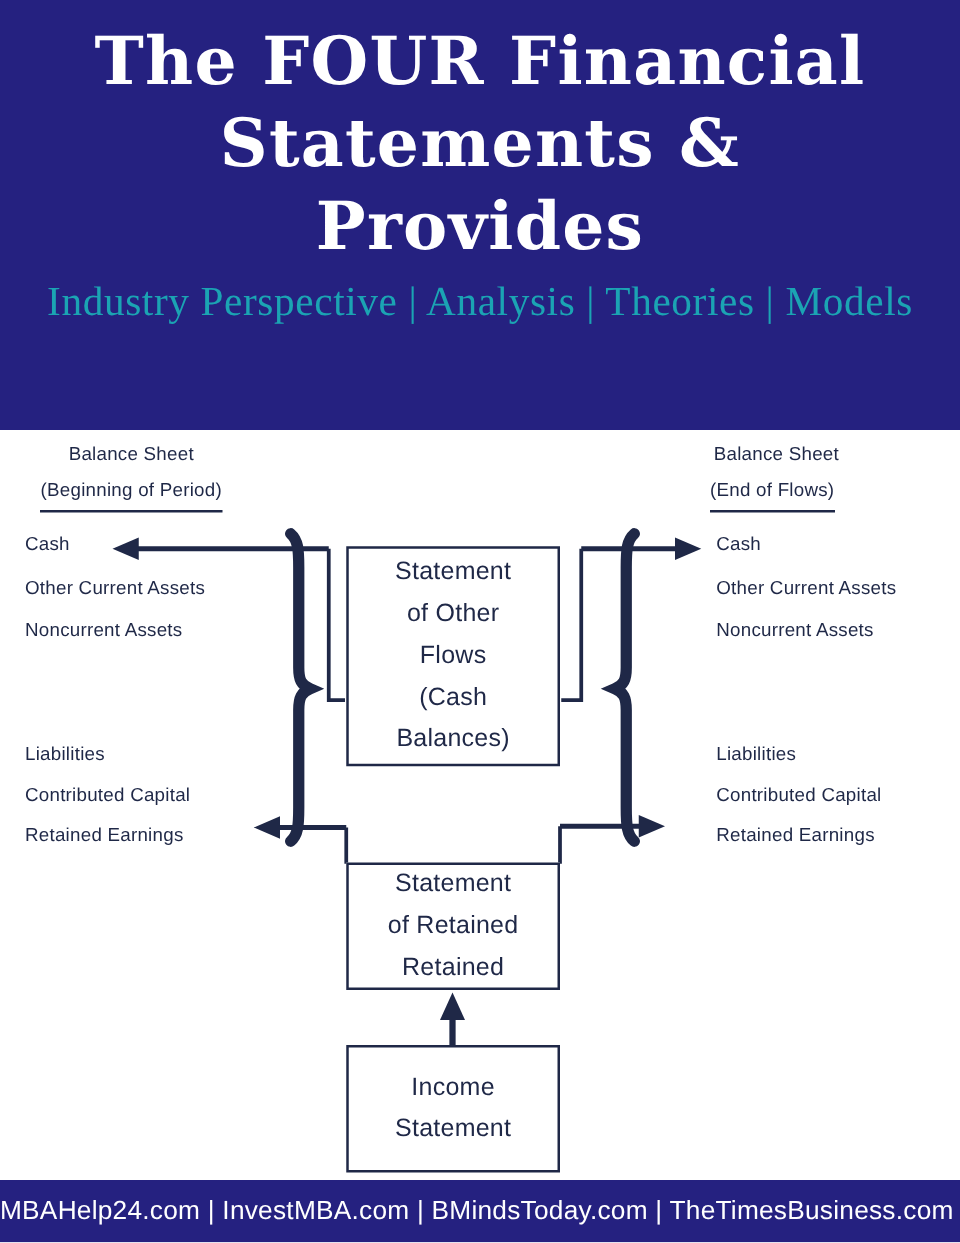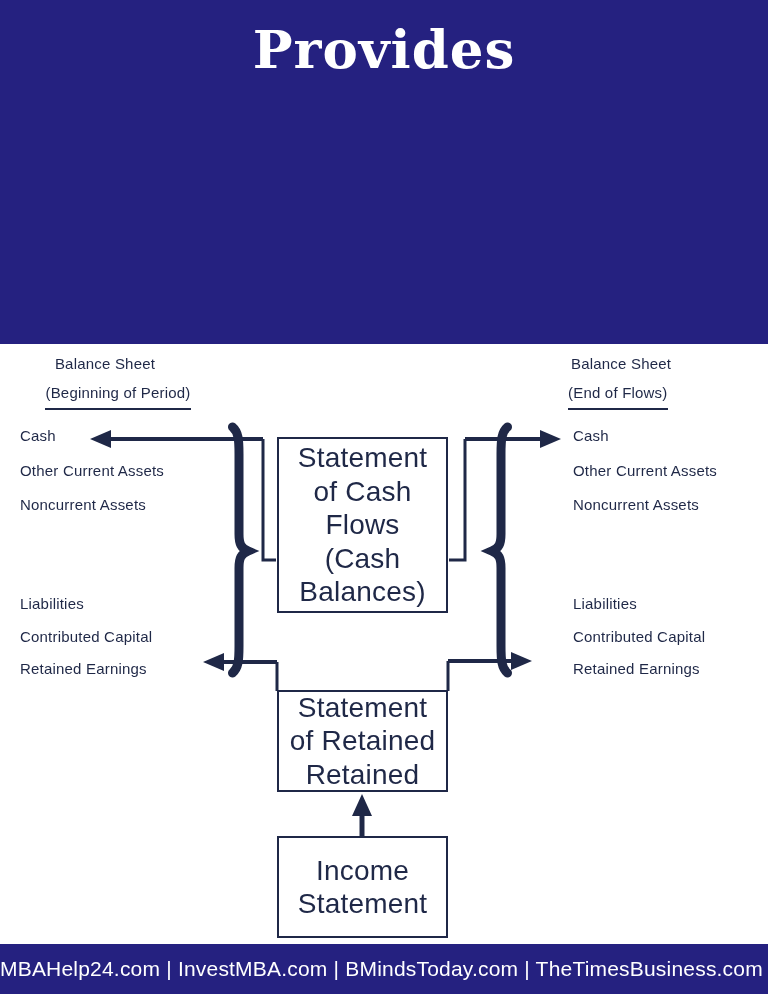"The FOUR Financial" div { html: none -> <div>The FOUR Financial</div> }
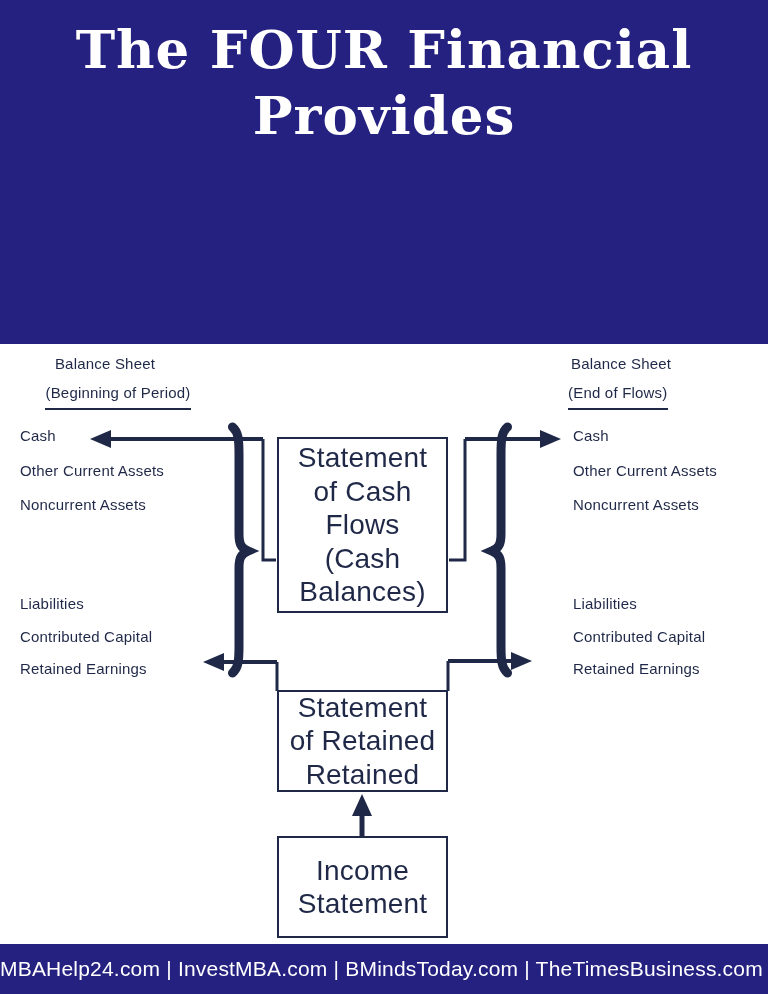"Statements &" div { html: none -> <div>Statements &amp;</div> }
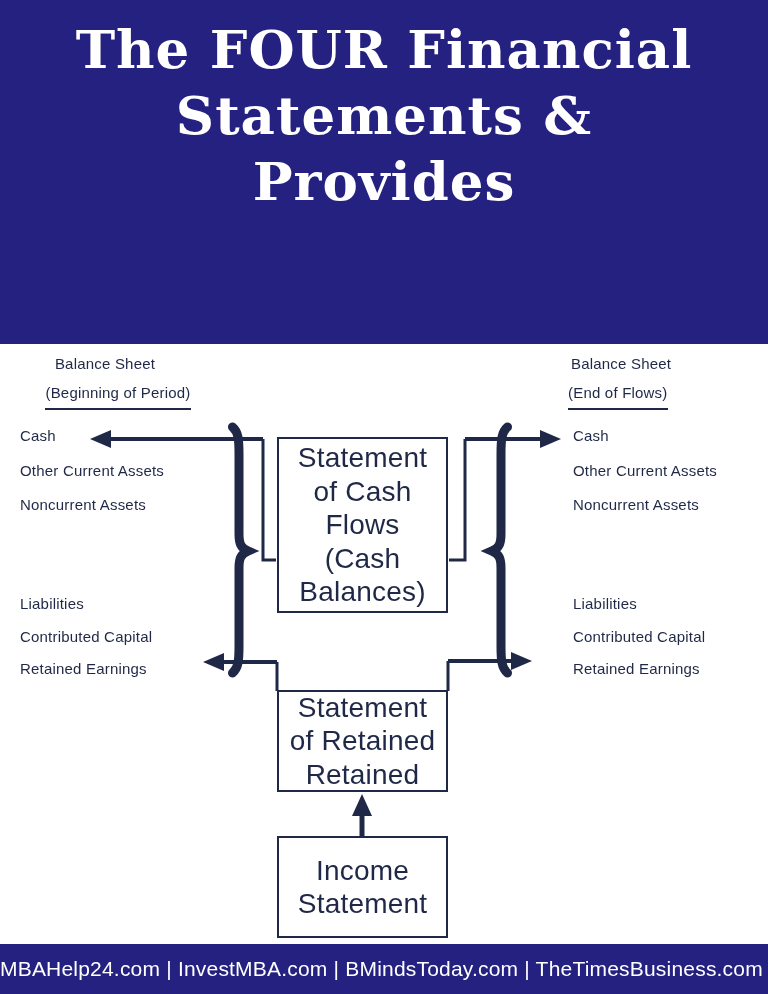"Industry Perspective | Analysis |" div.subtitle { html: none -> <div>Industry Perspective | Analysis | Theories | Models</div> }
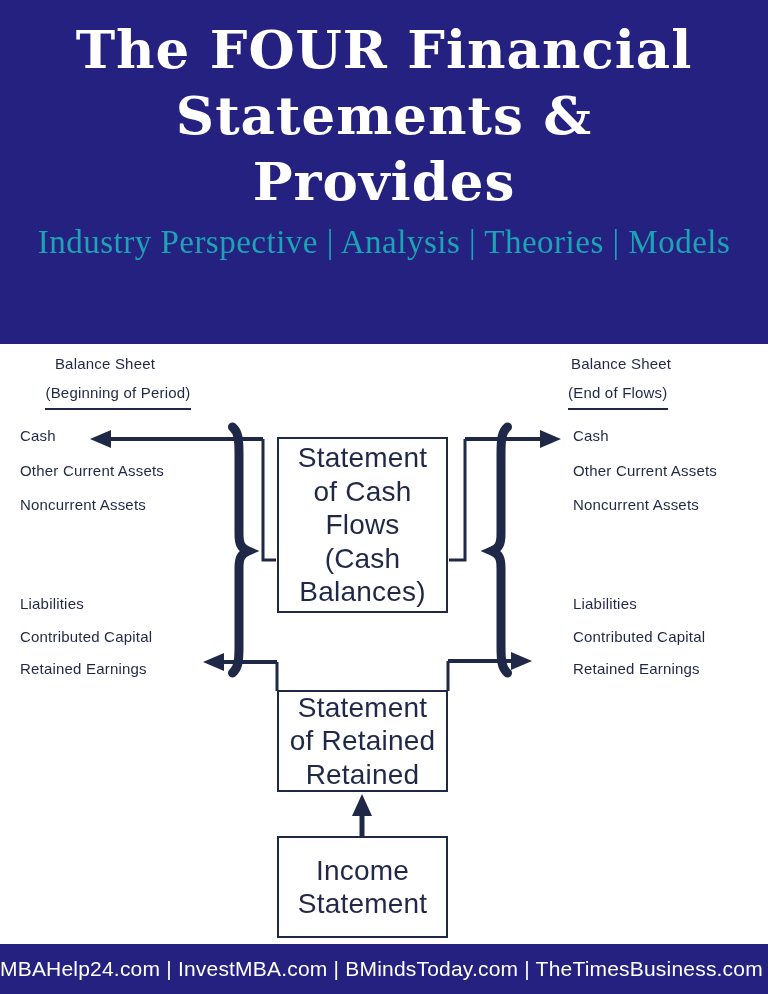"(Beginning of Period)" .lt-period { left: 18px -> 5px }
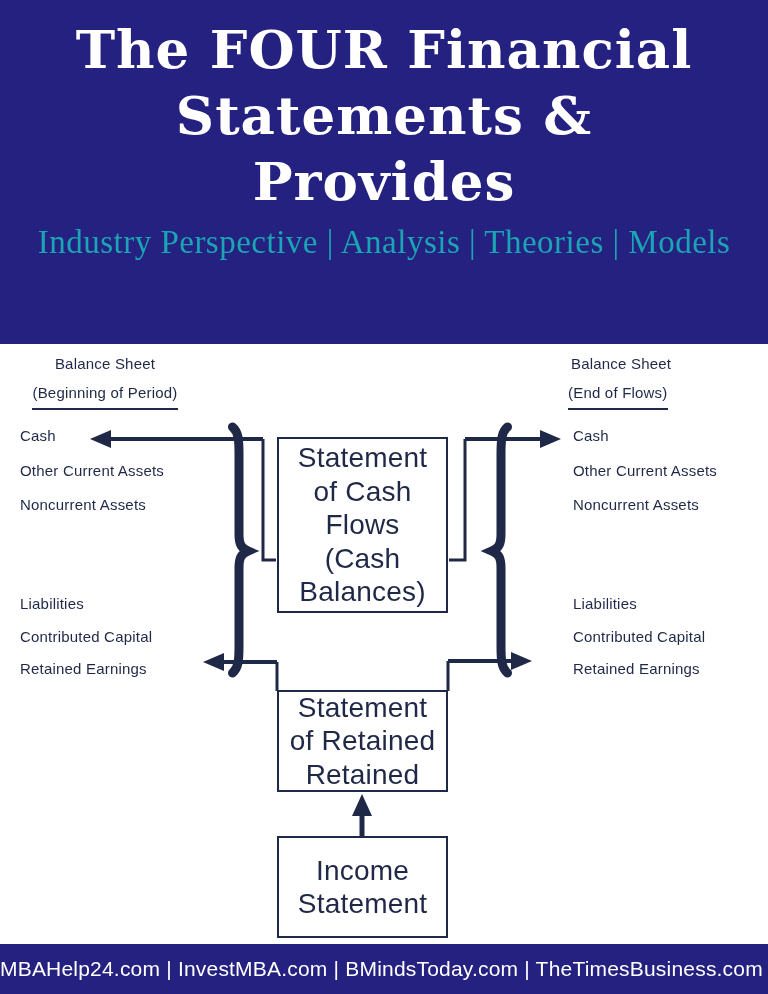"Statement" .box { font-size: 28px -> 20px }
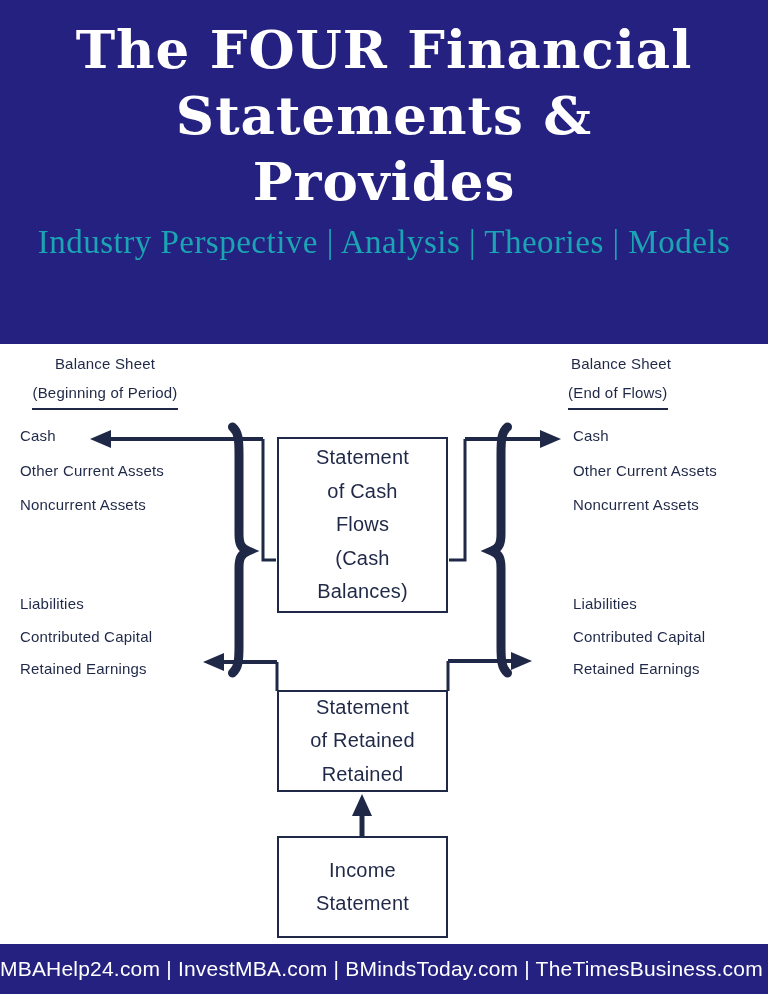"of Cash" div { text: Cash -> Other }
